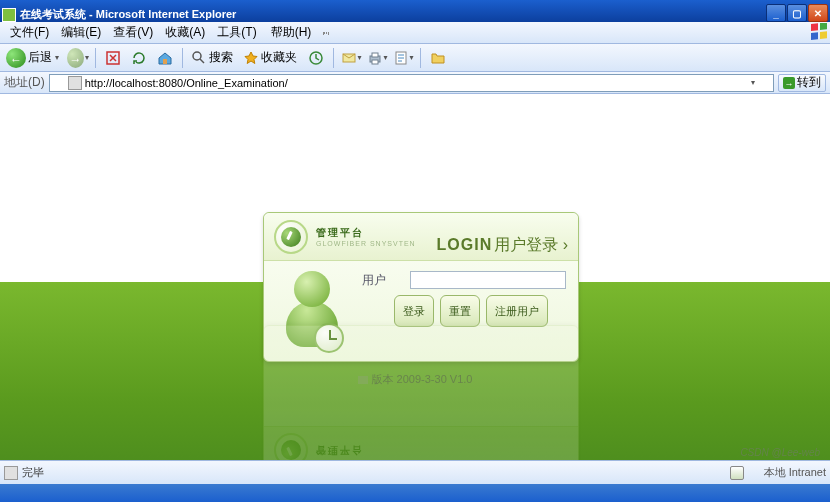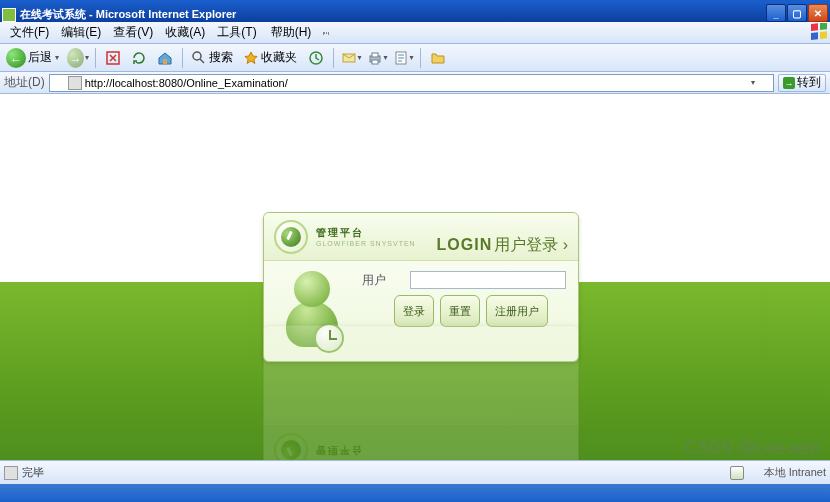"版本 2009-3-30 V1.0" div.version { html: none -> <div><span></span><span>版本 2009-3-30 V1.0</span></div> }
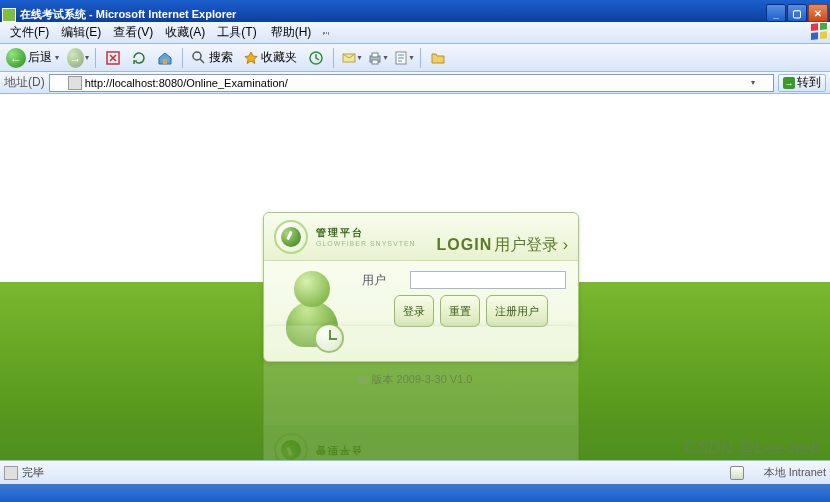"CSDN @Lee-web" .wm { font-size: 17px -> 10px }
